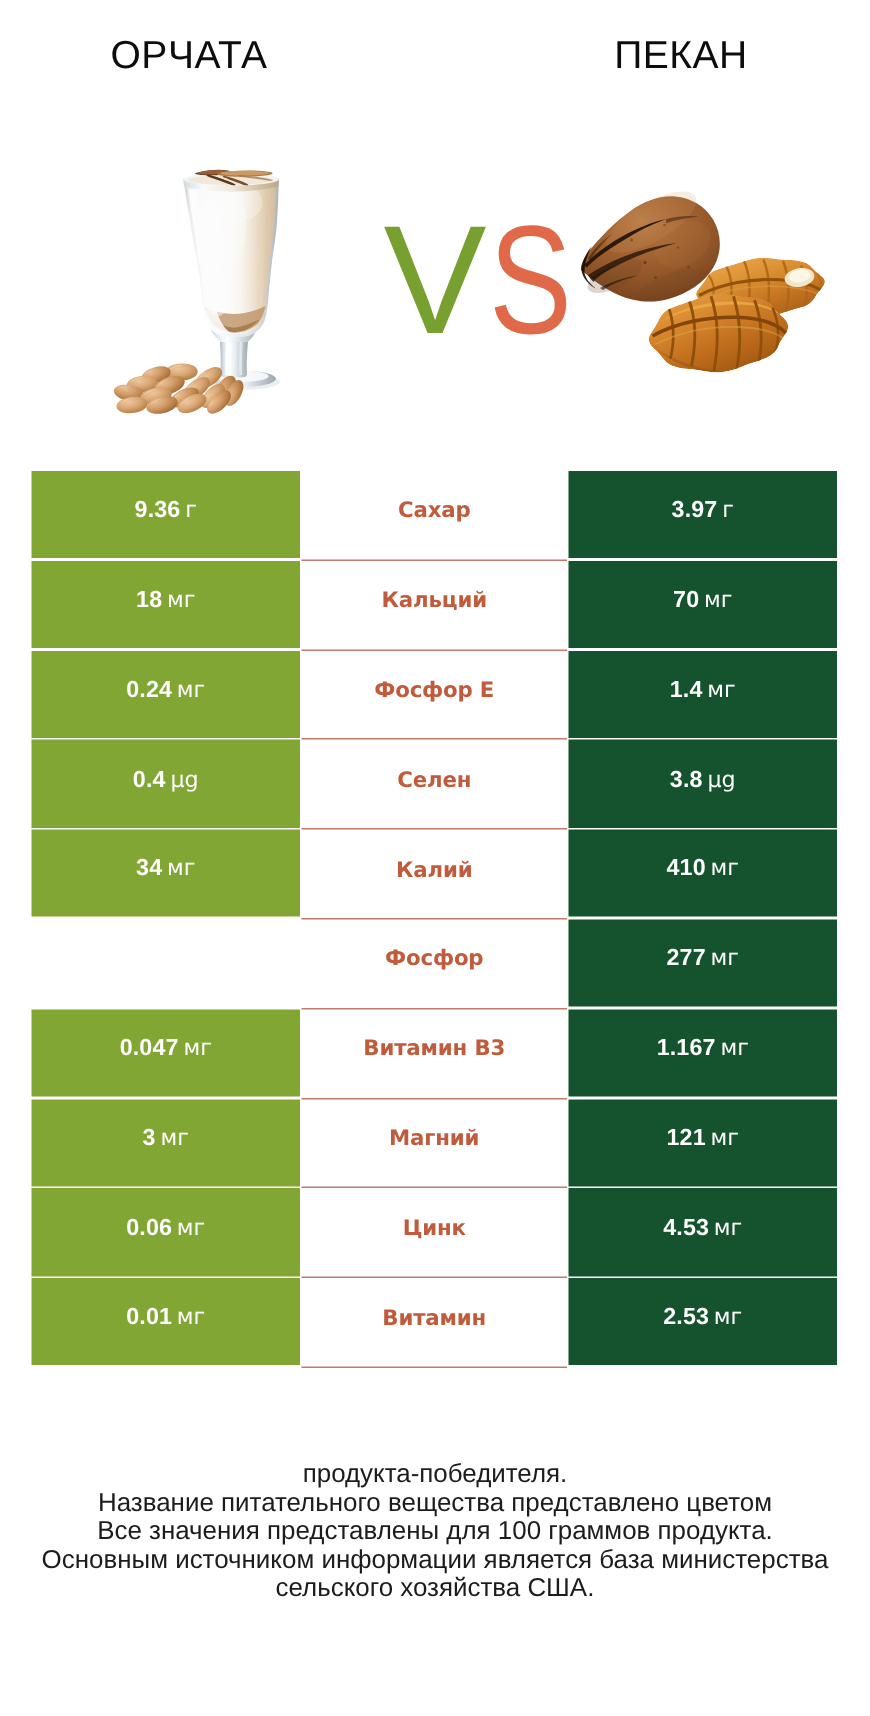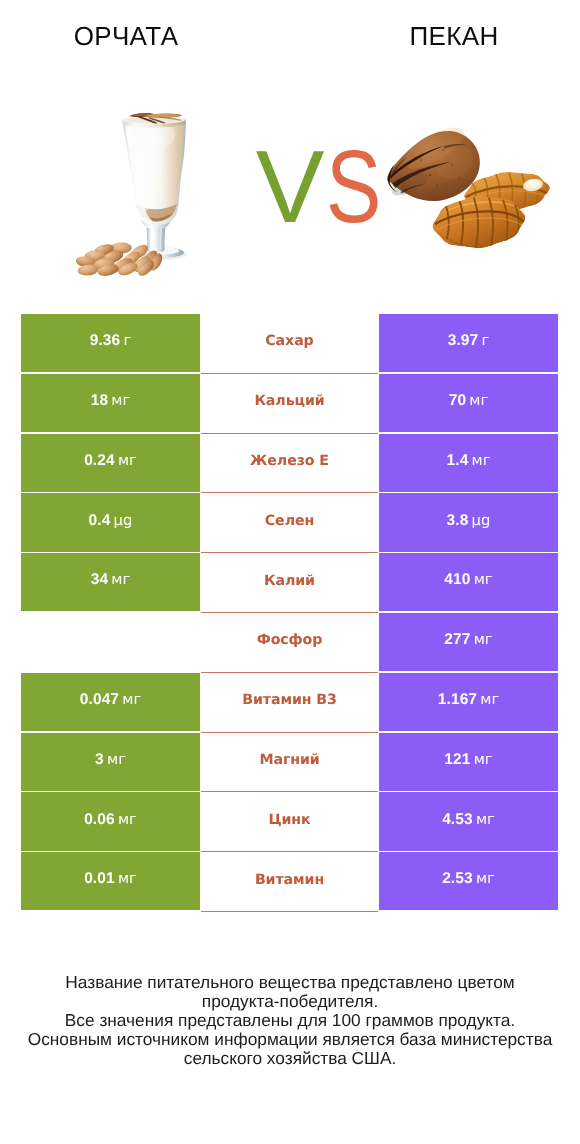"3.97 г" .right { background: #8b5cf6 -> #14532d }
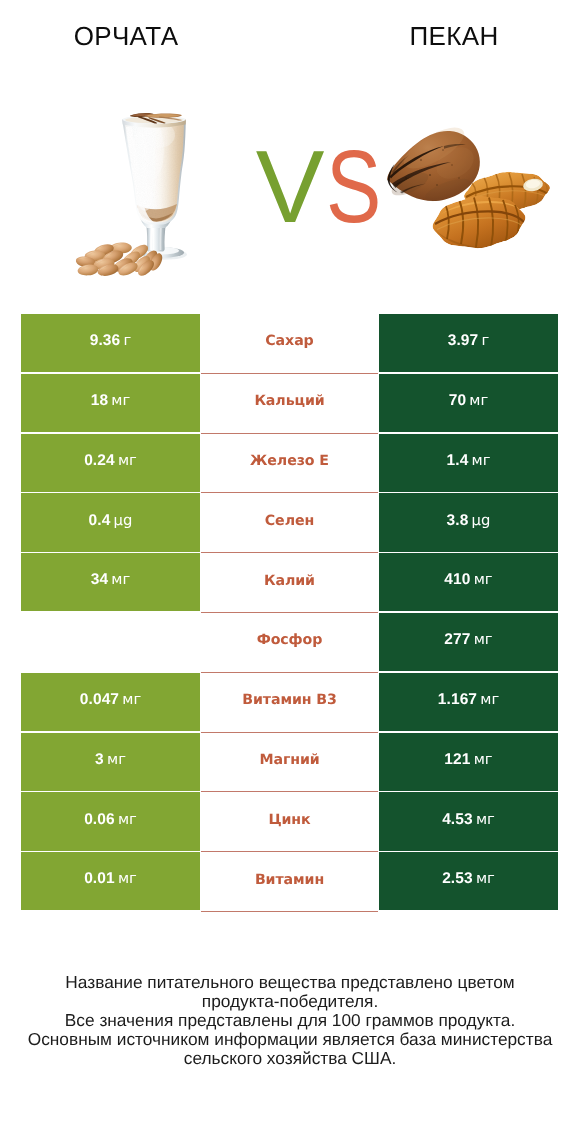"Железо Е" span.lbl { text: Железо -> Фосфор }
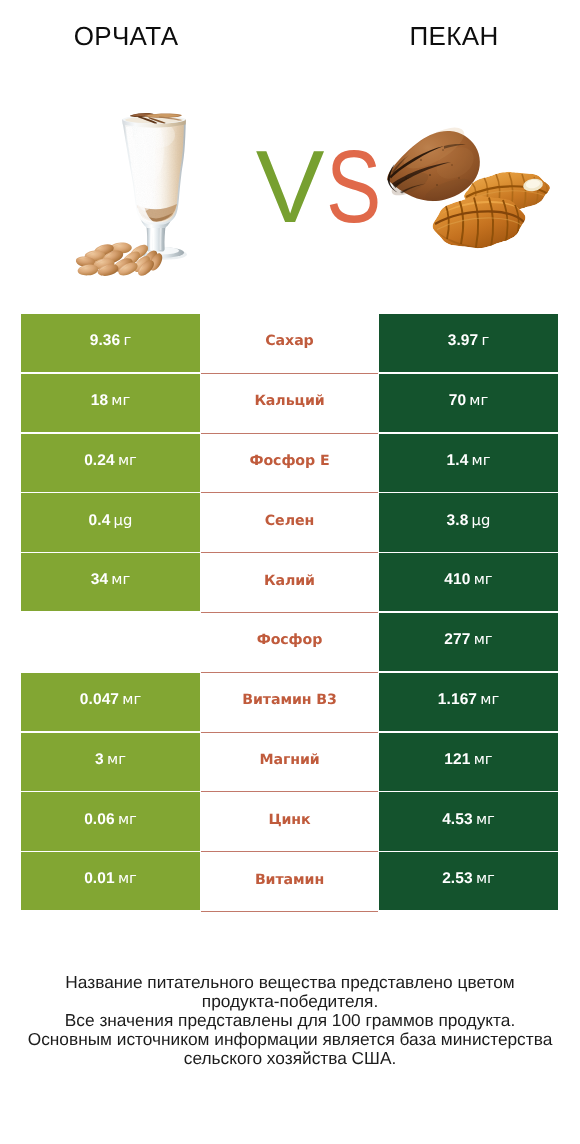"Название питательного вещества" div { order: before "продукта-победителя." -> after "продукта-победителя." }
